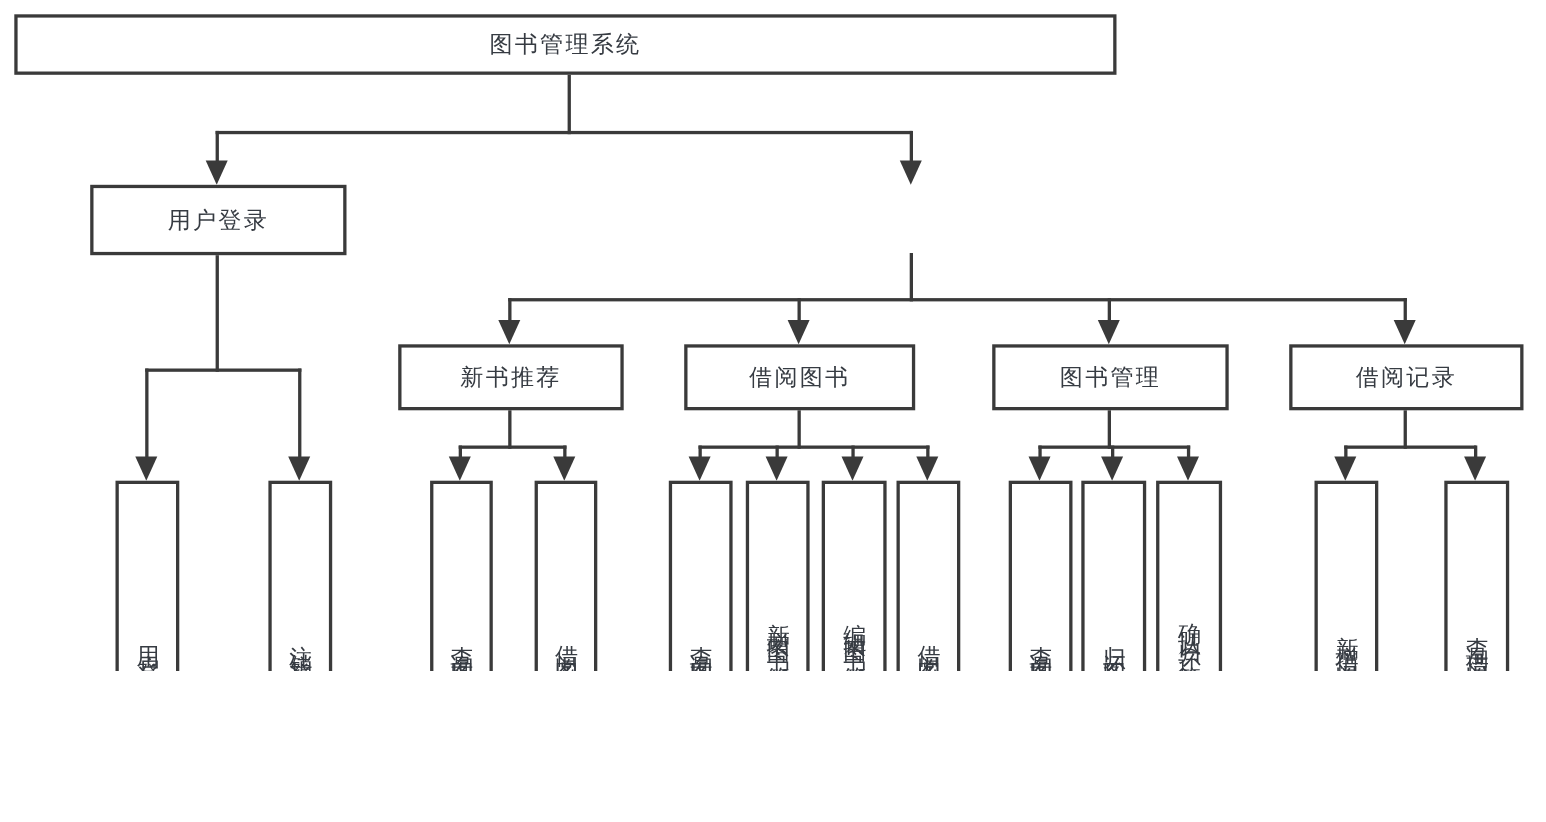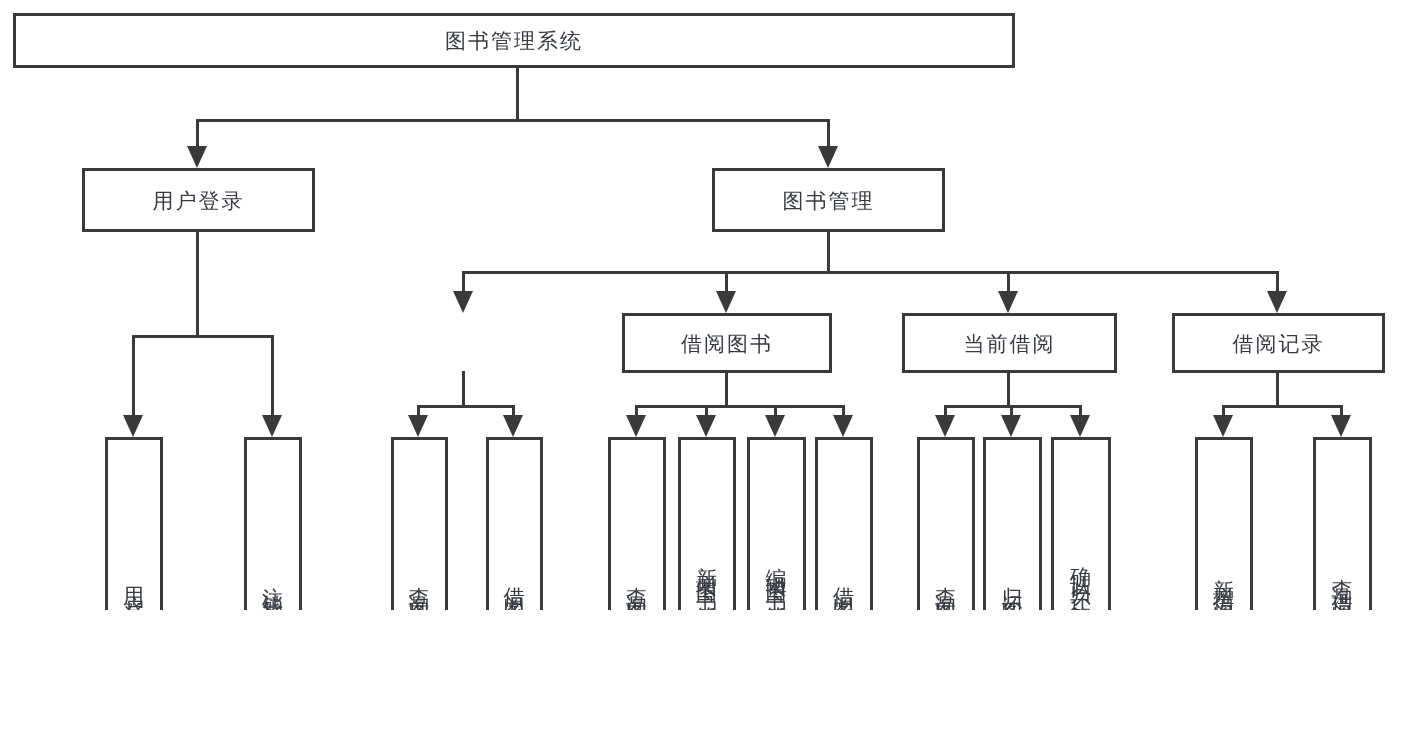"图书管理系统" .canvas { font-family: Liberation Sans, sans-serif -> Liberation Serif, serif }
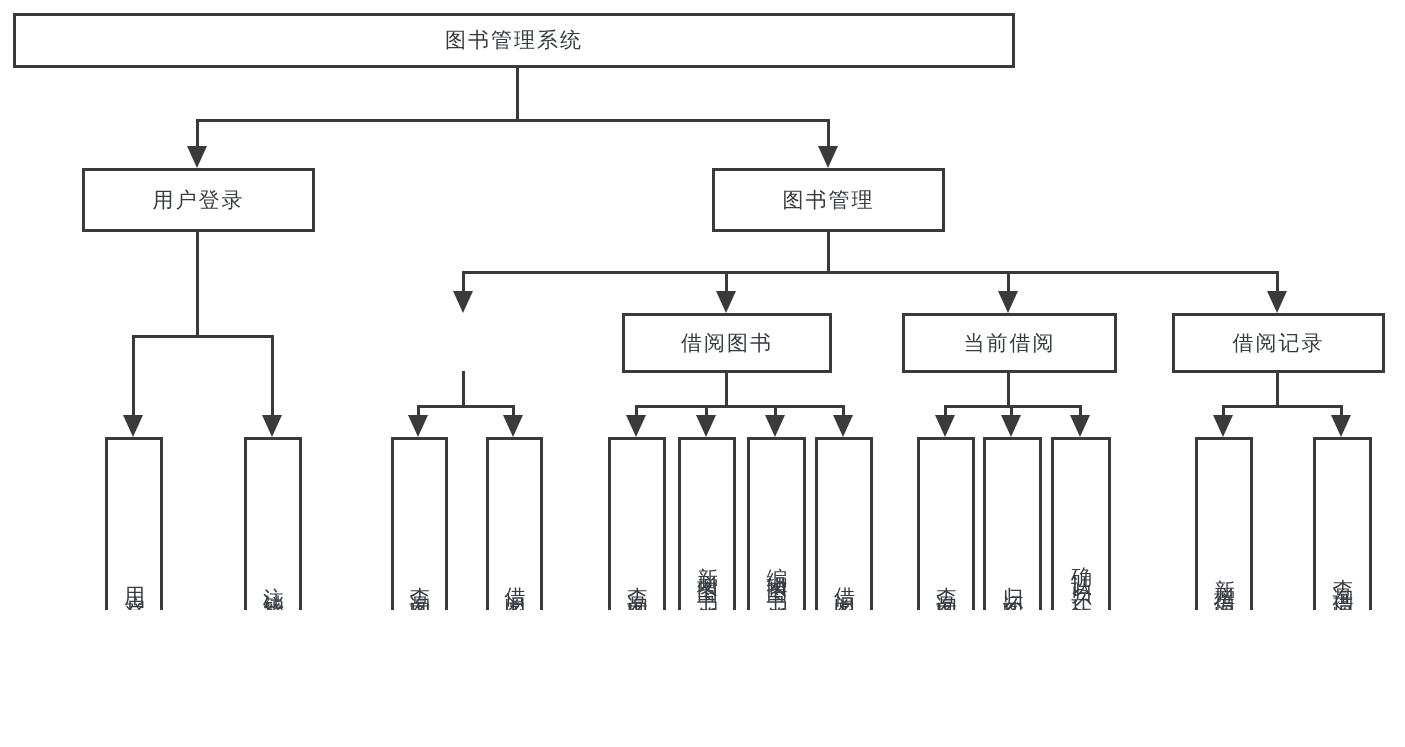"图书管理" div.node { html: <div> <span>图书管理</span> </div> -> none }
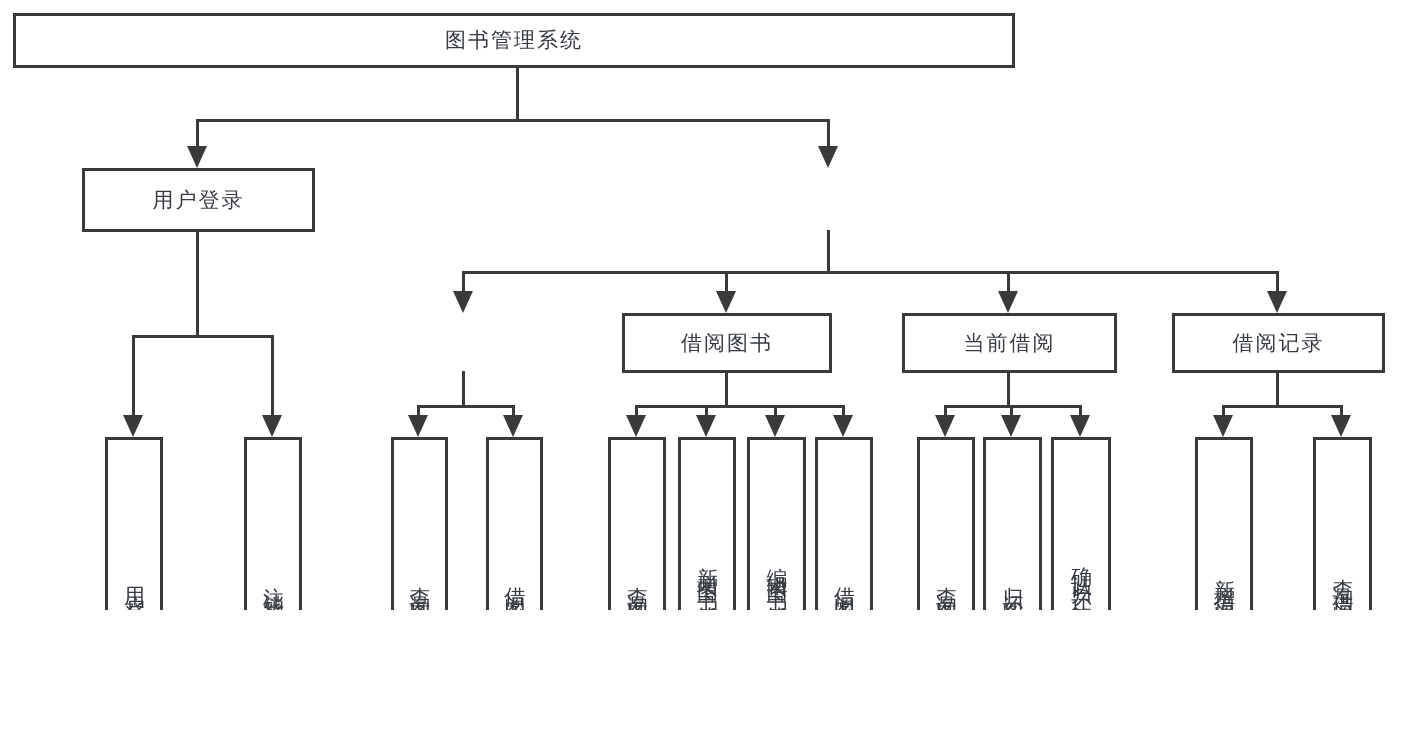"新书推荐" div.node { html: none -> <div> <span>新书推荐</span> </div> }
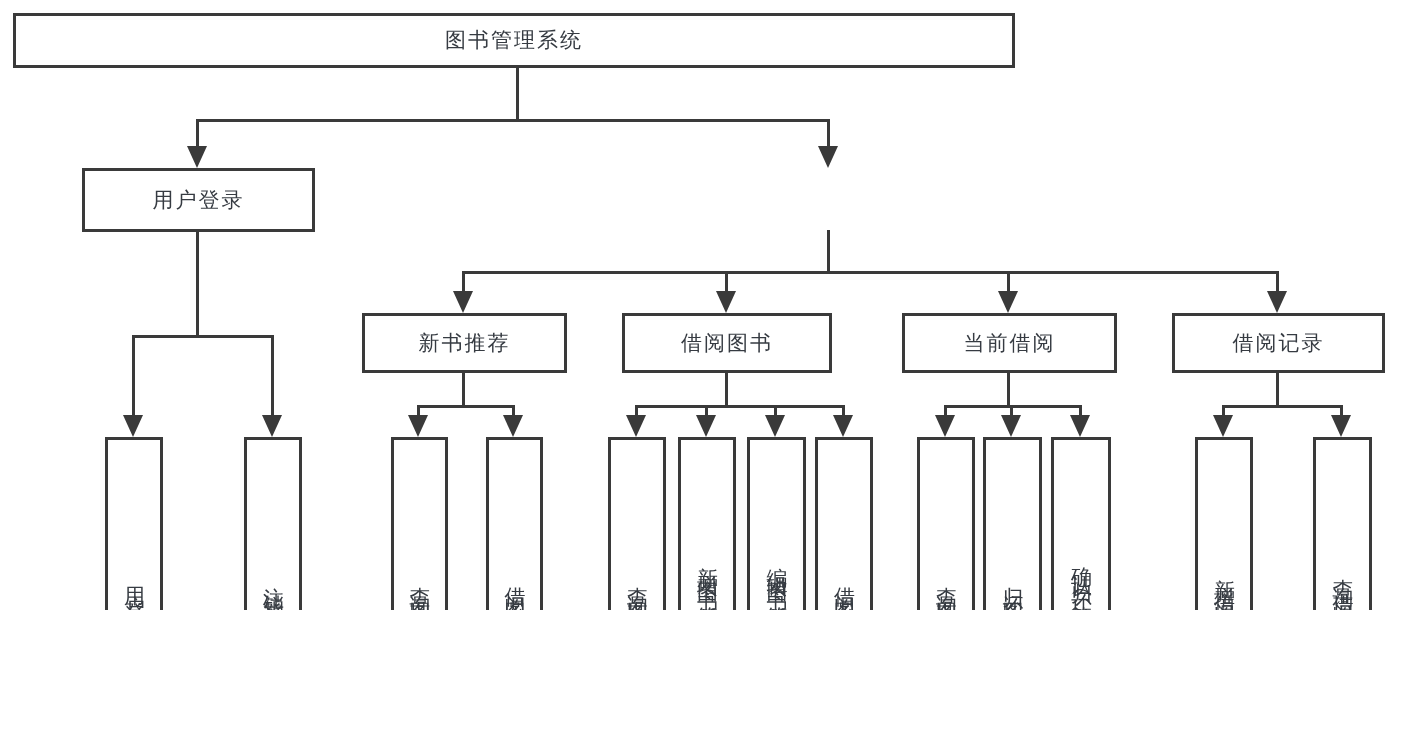"当前借阅" span { text: 当前借阅 -> 图书管理 }
